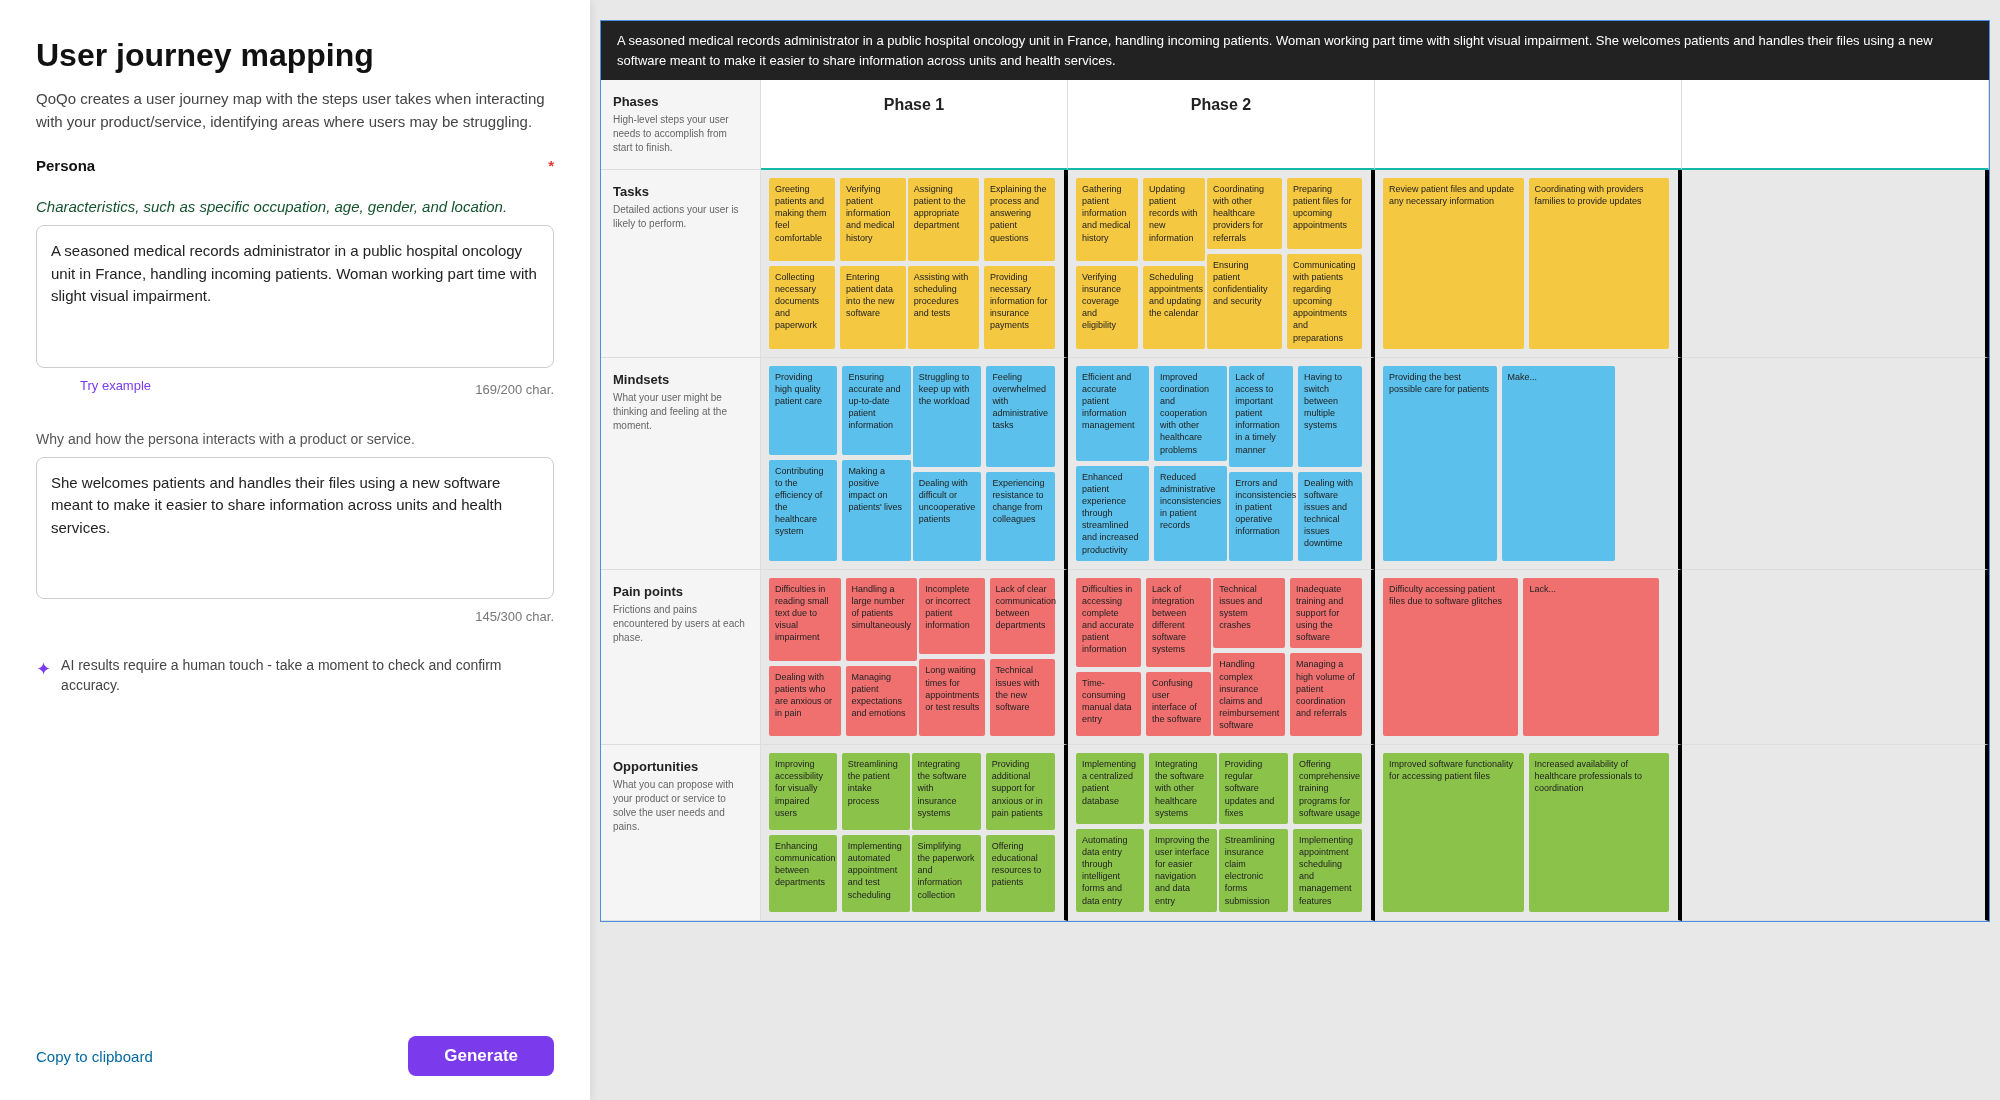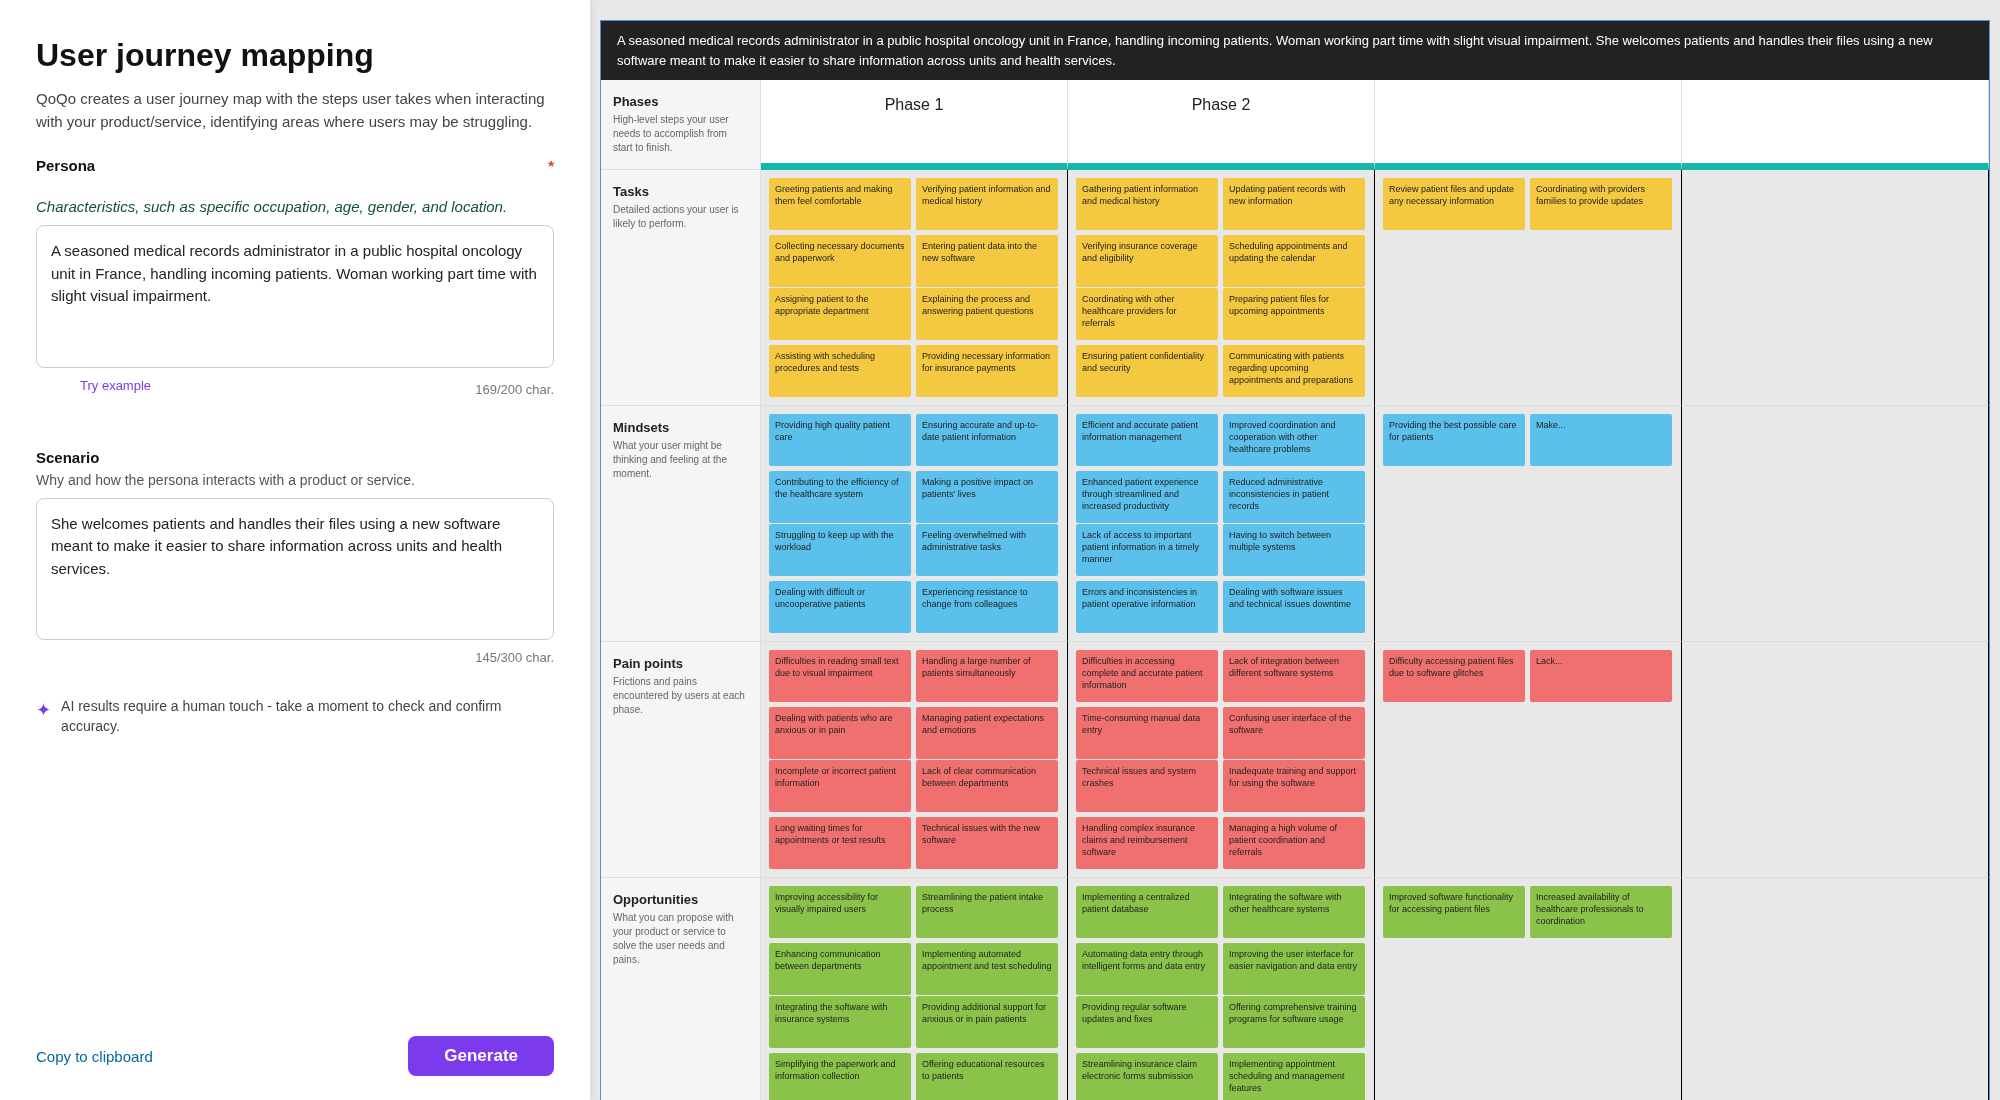"Phase 1" .phase-header-cell { border-bottom: 7px solid #14b8a6 -> 2px solid #14b8a6; font-weight: 400 -> 700 }
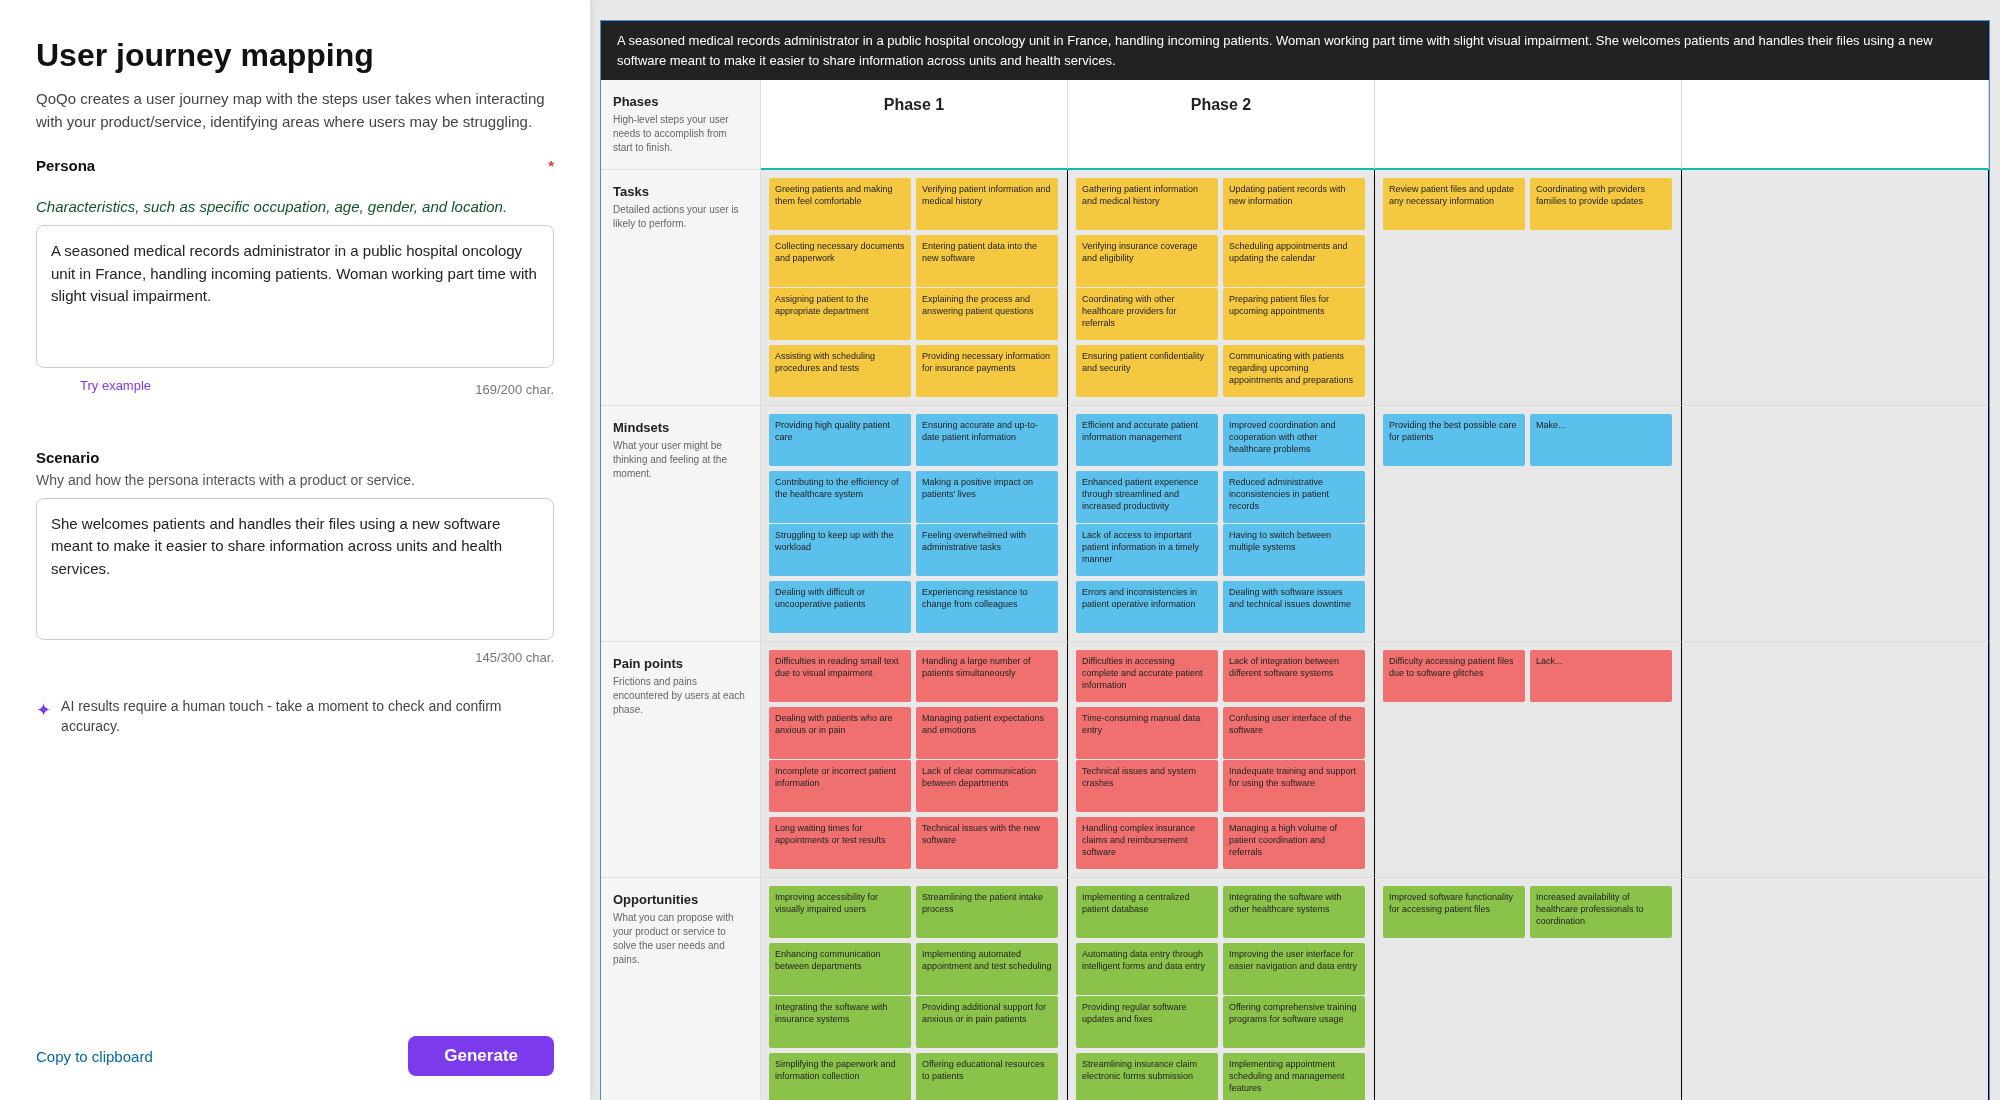"Greeting patients and making them" .content-cell { border-right: 1px solid #000000 -> 4px solid #000000; flex-direction: column -> none }
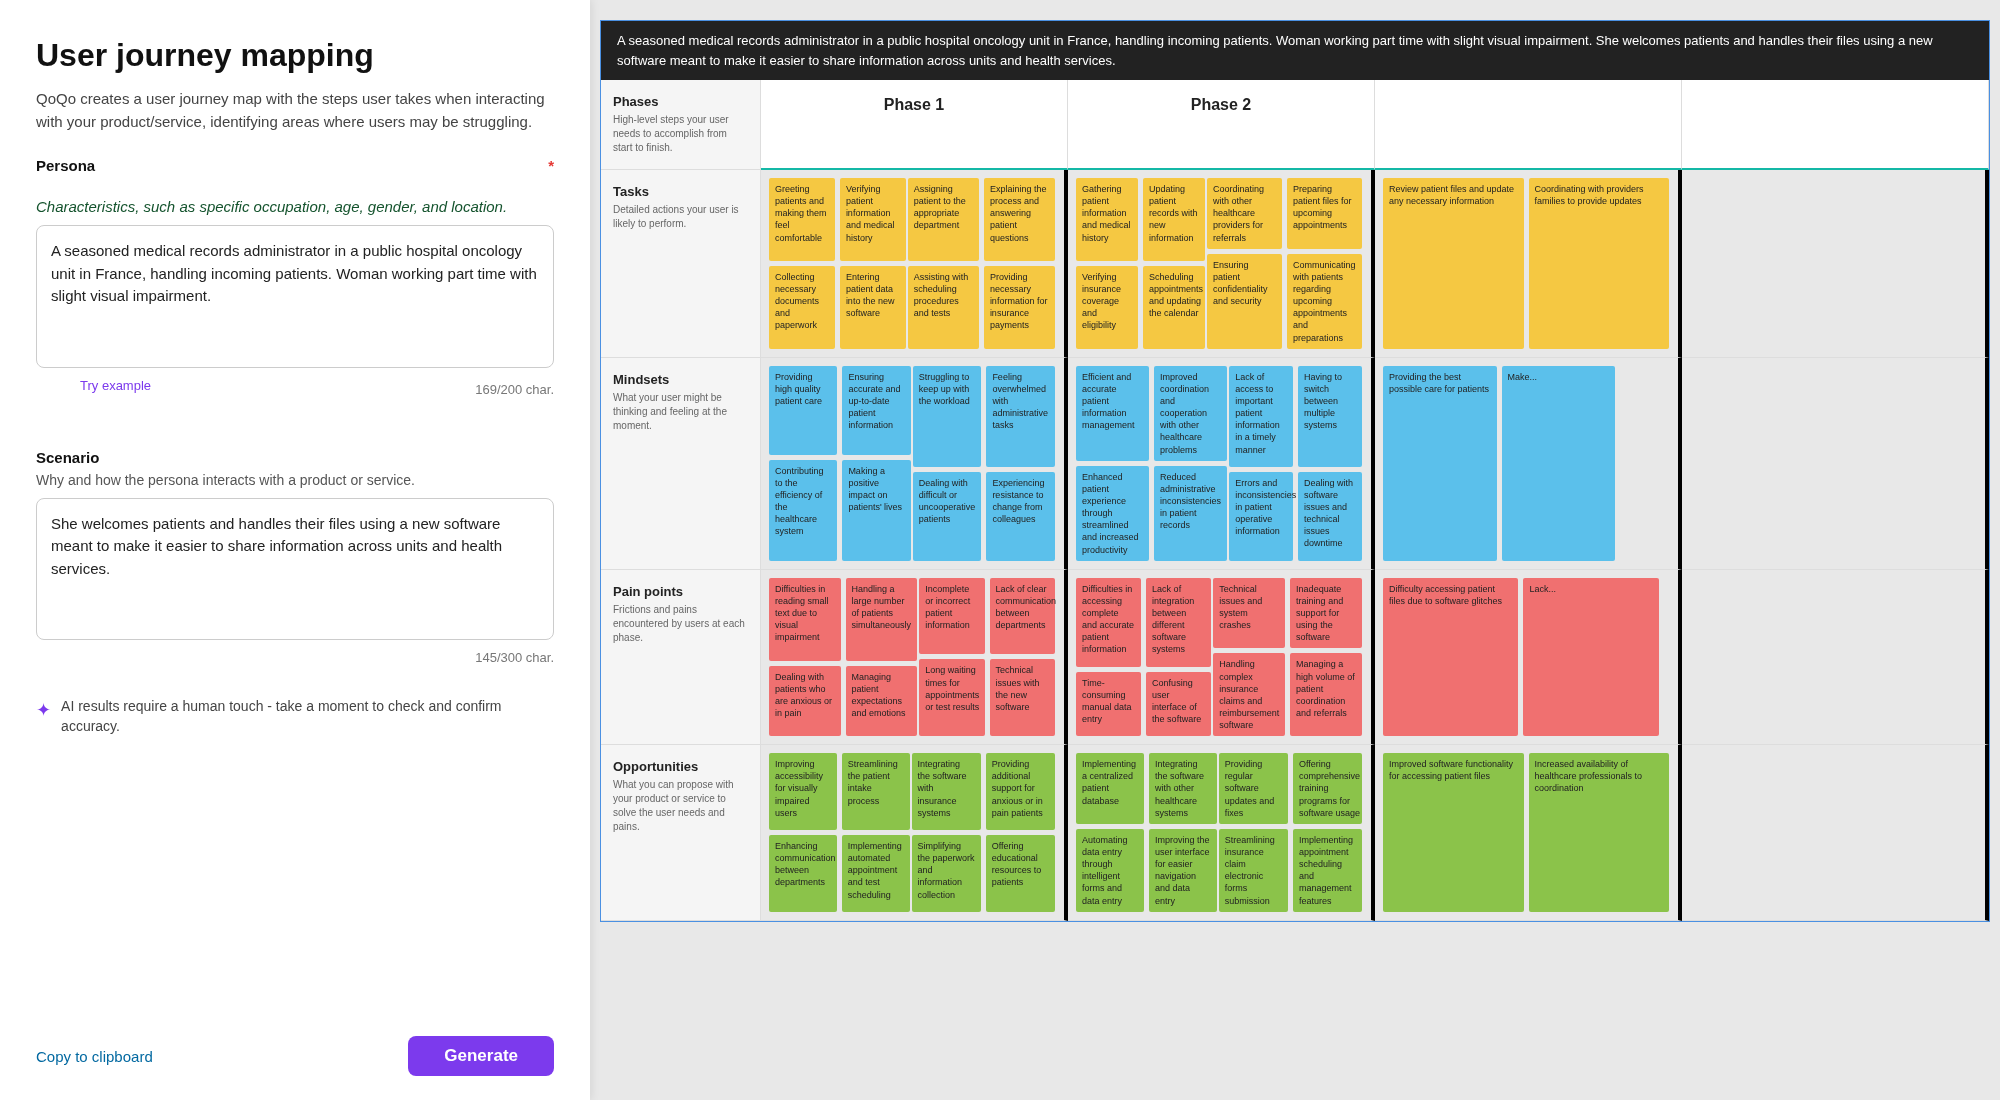"Scenario" div.section-title { html: <div>Scenario</div> -> none }
